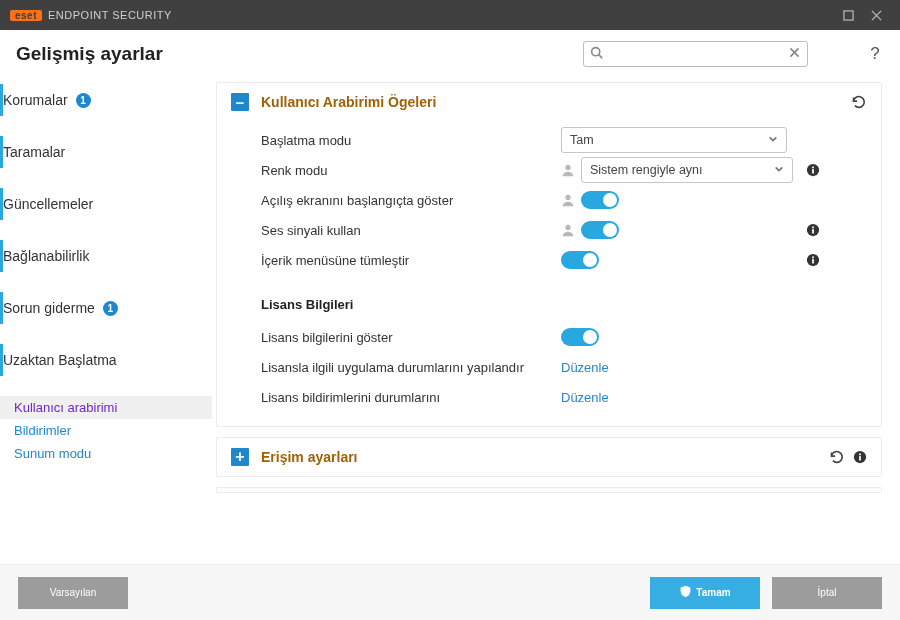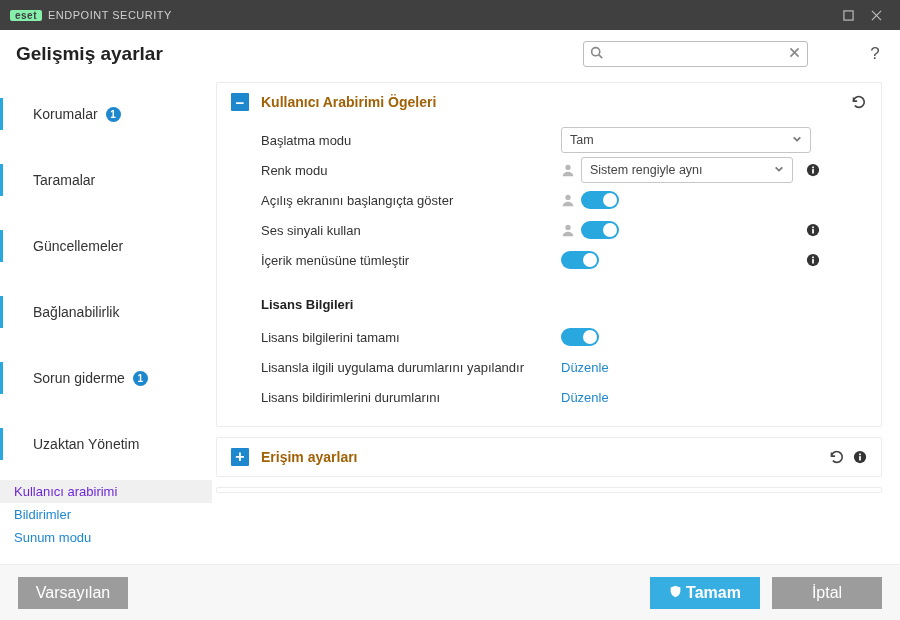"eset" .titlebar .brand { background: #86efac -> #f97316 }
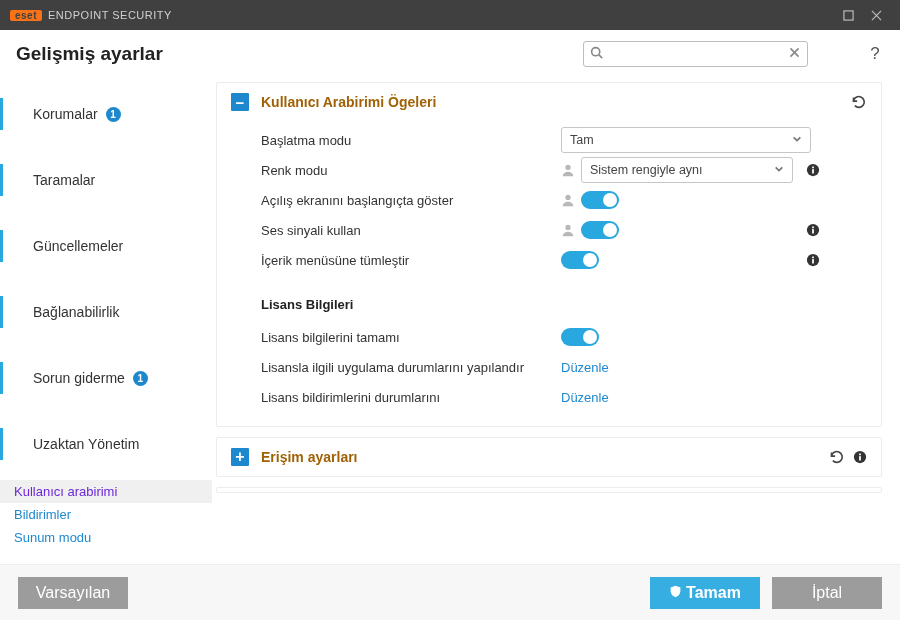"Korumalar" .sidebar .group { margin-top: 14px -> none; padding: 8px 30px -> 8px 0 }
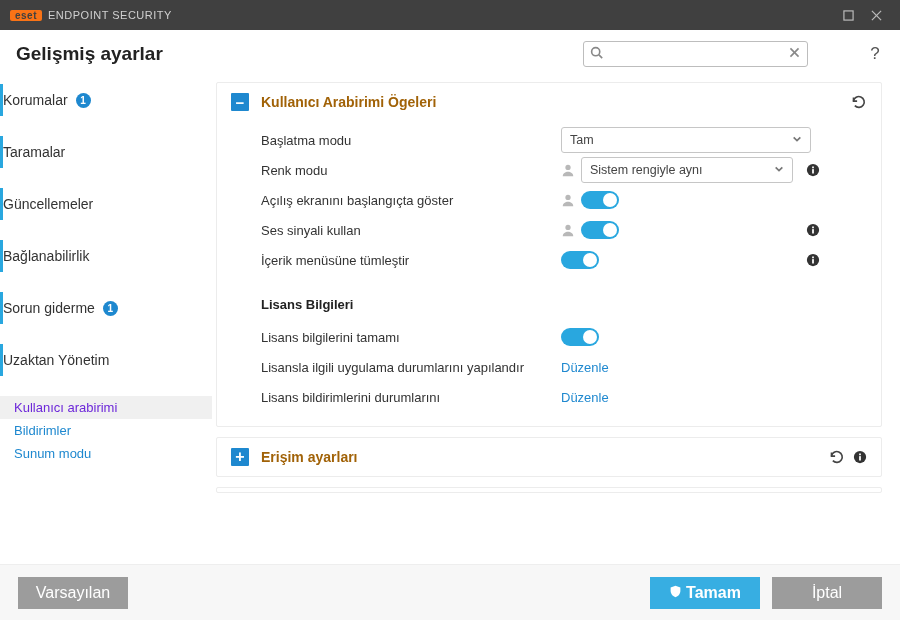"Tam" .select { width: 250px -> 226px }
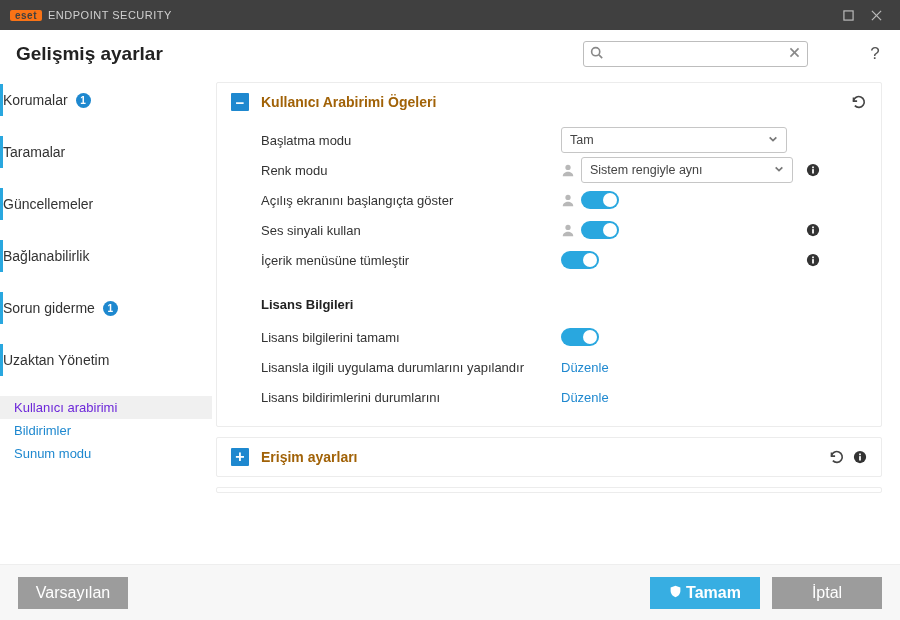"Lisans bilgilerini tamamı" div.label { text: tamamı -> göster }
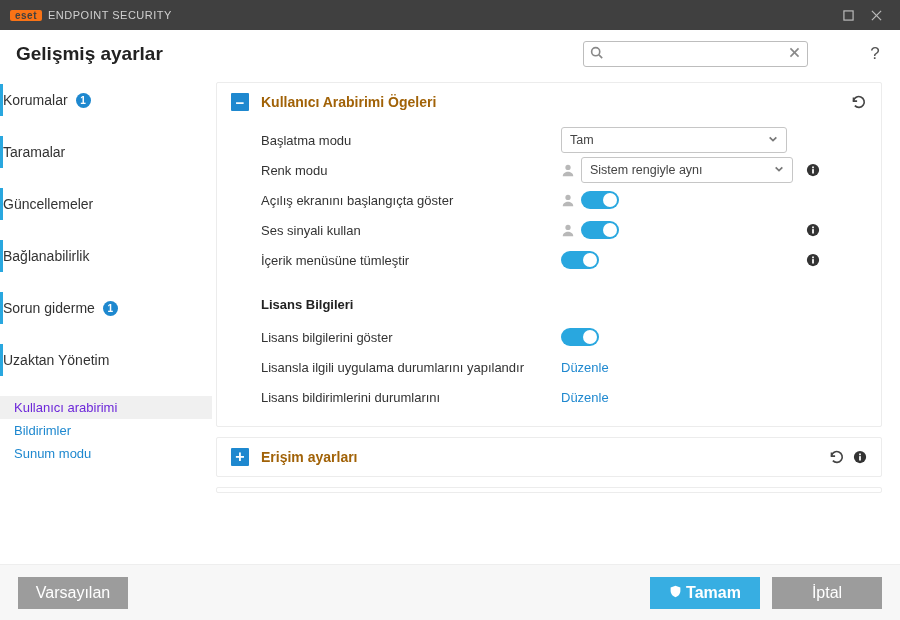"Uzaktan Yönetim" span { text: Yönetim -> Başlatma }
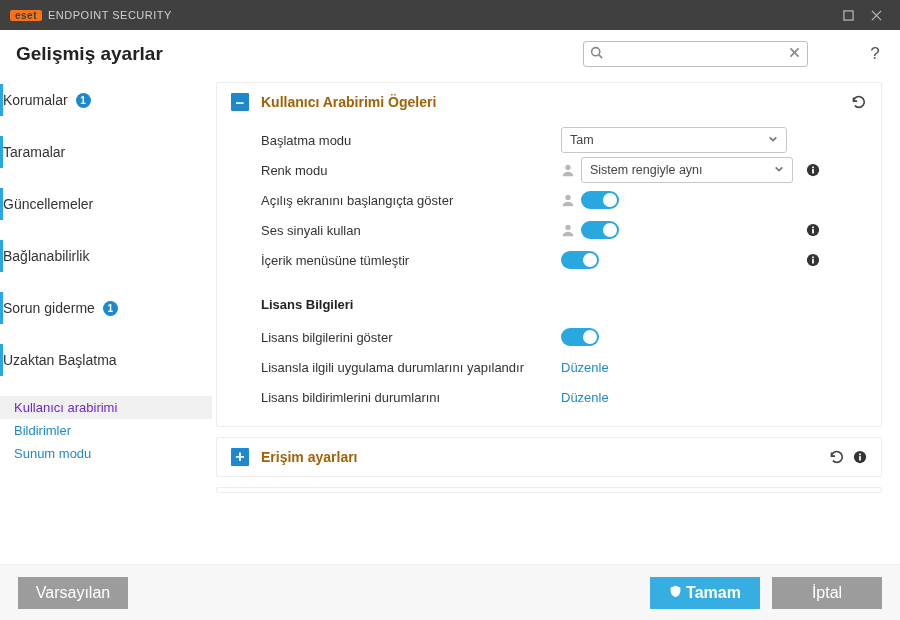"Varsayılan" .btn { font-size: 16px -> 10px }
